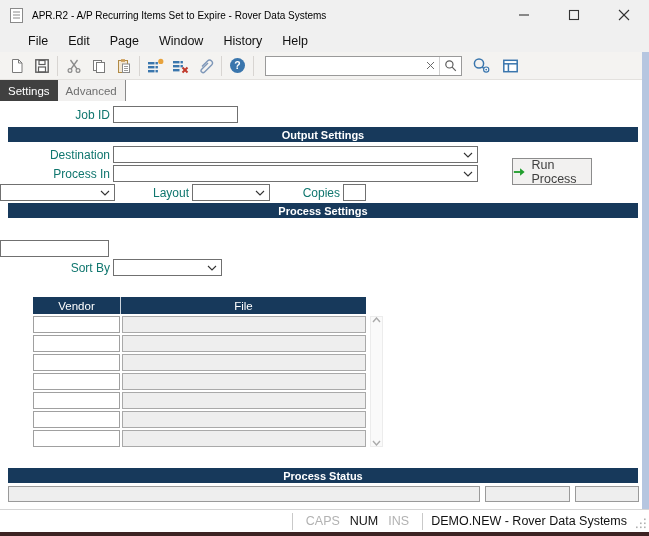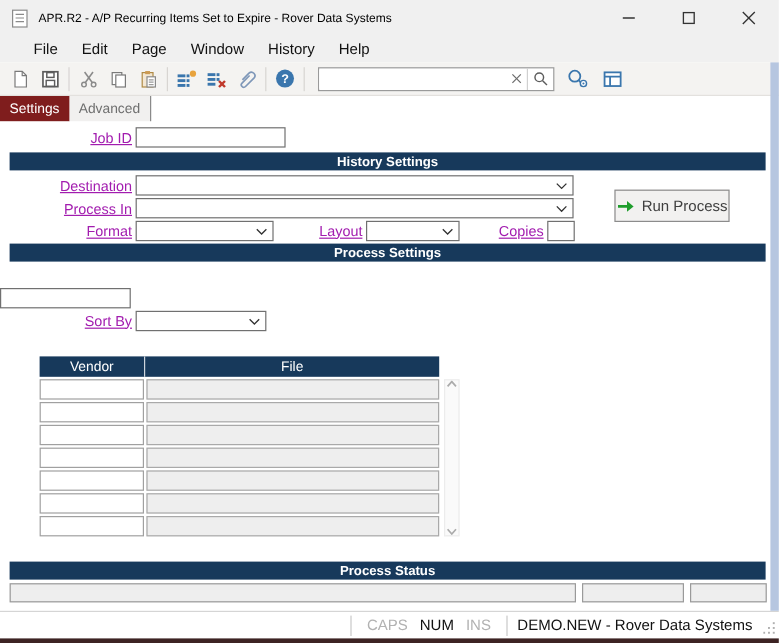"Settings" .tab.active { background: #7f1d1d -> #404040 }
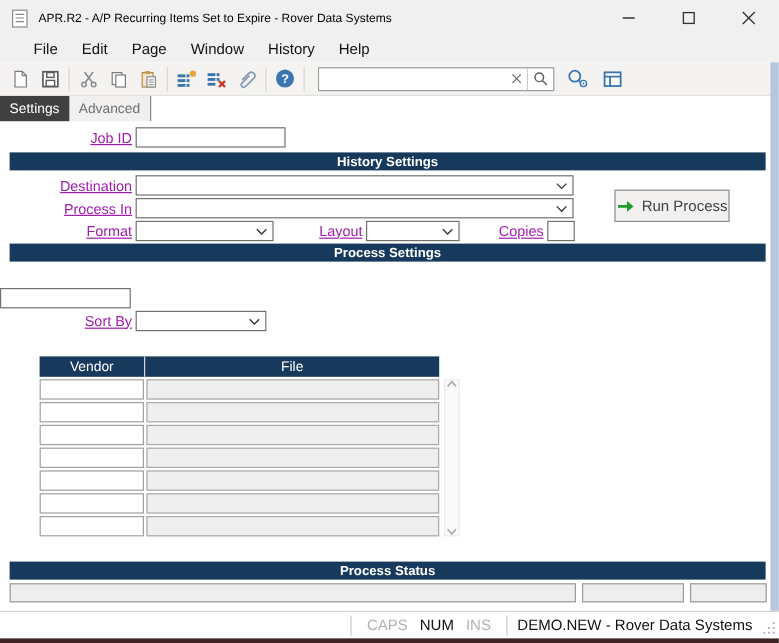"Job ID" .flabel { color: #a21caf -> #0f766e; text-decoration: underline -> none }
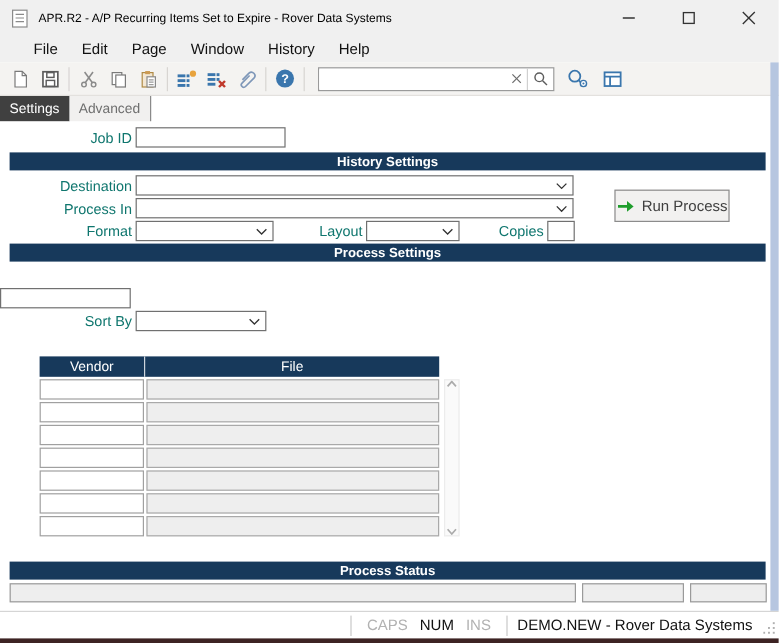"History Settings" div.section-hdr { text: History -> Output }
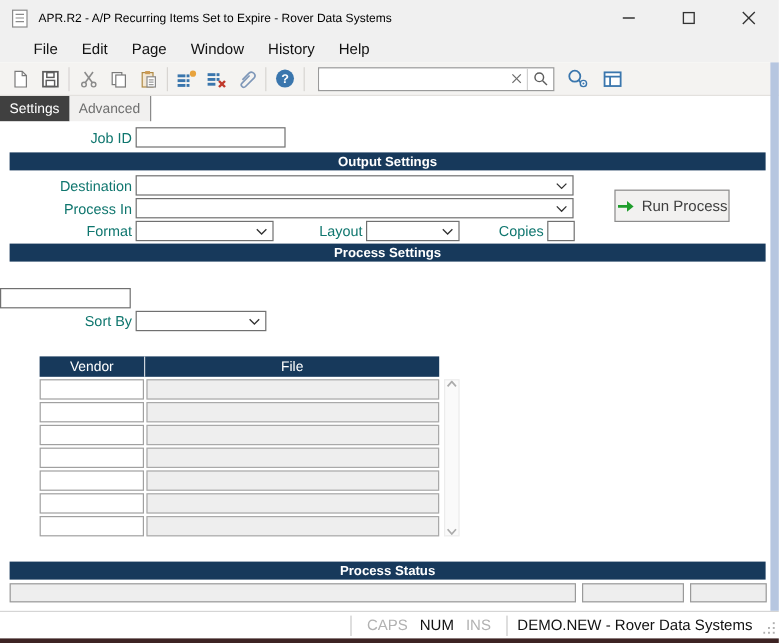"Run Process" .run-btn { width: 96px -> 80px }
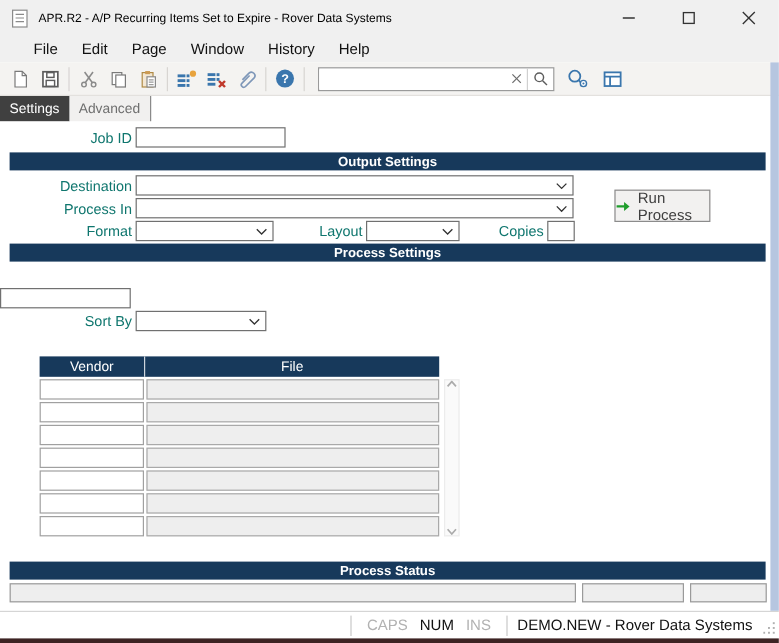"Format" span.flabel { html: <span>Format</span> -> none }
